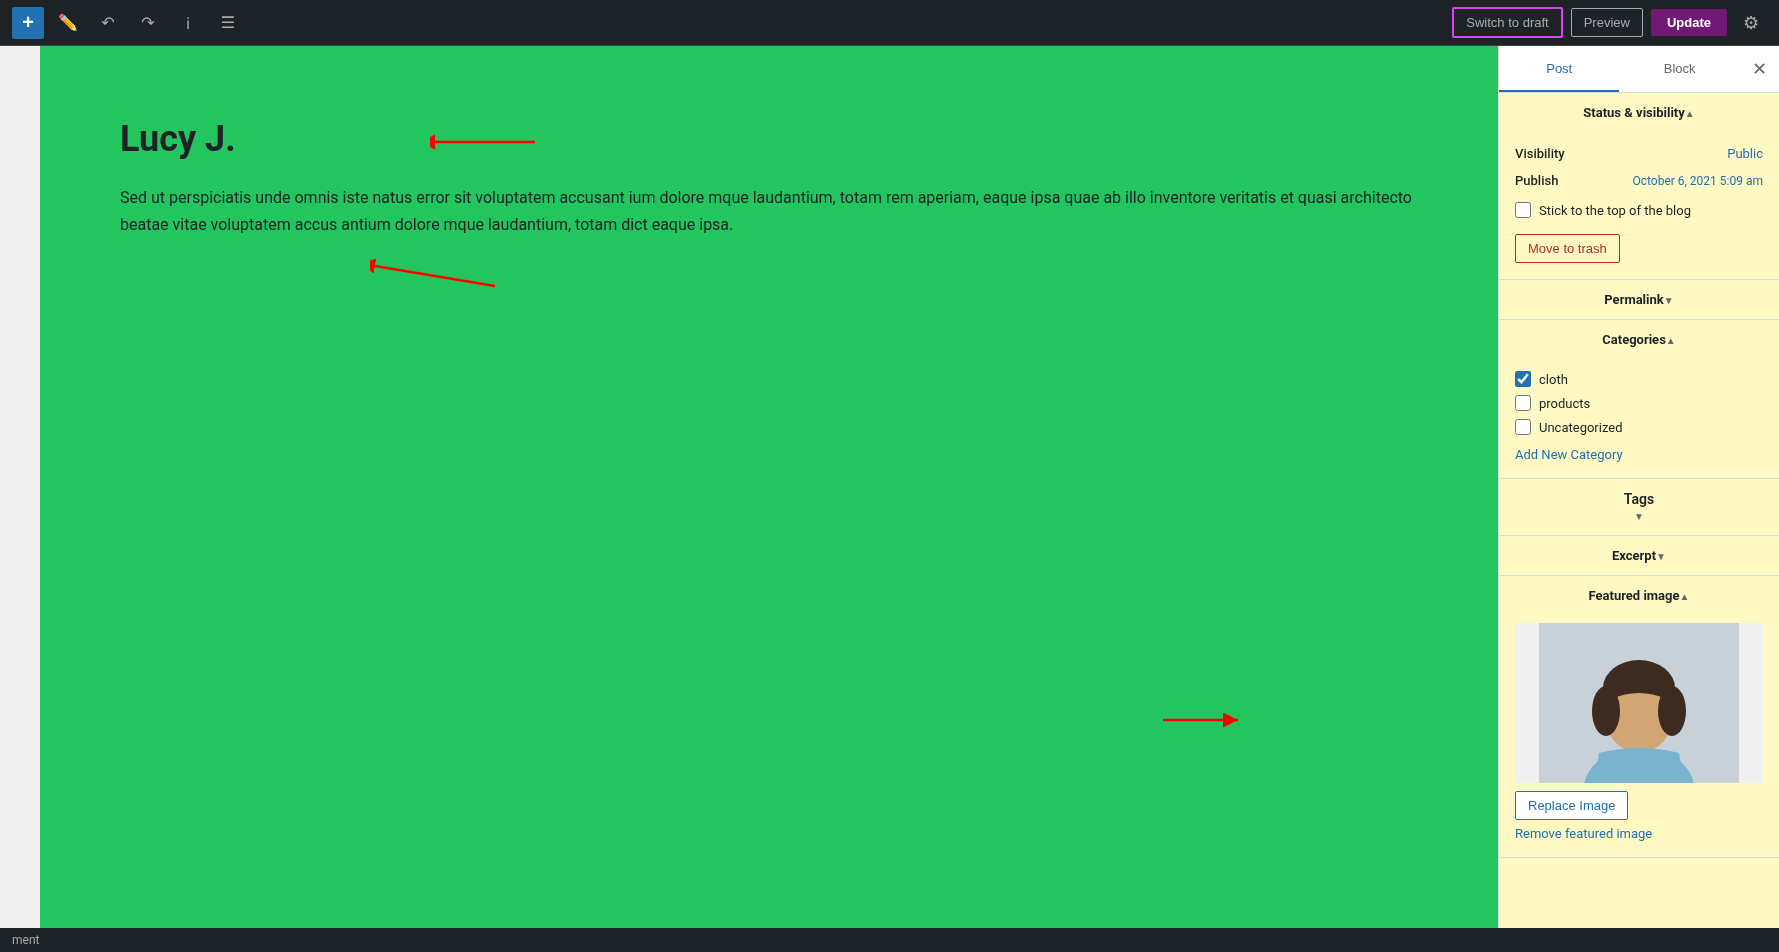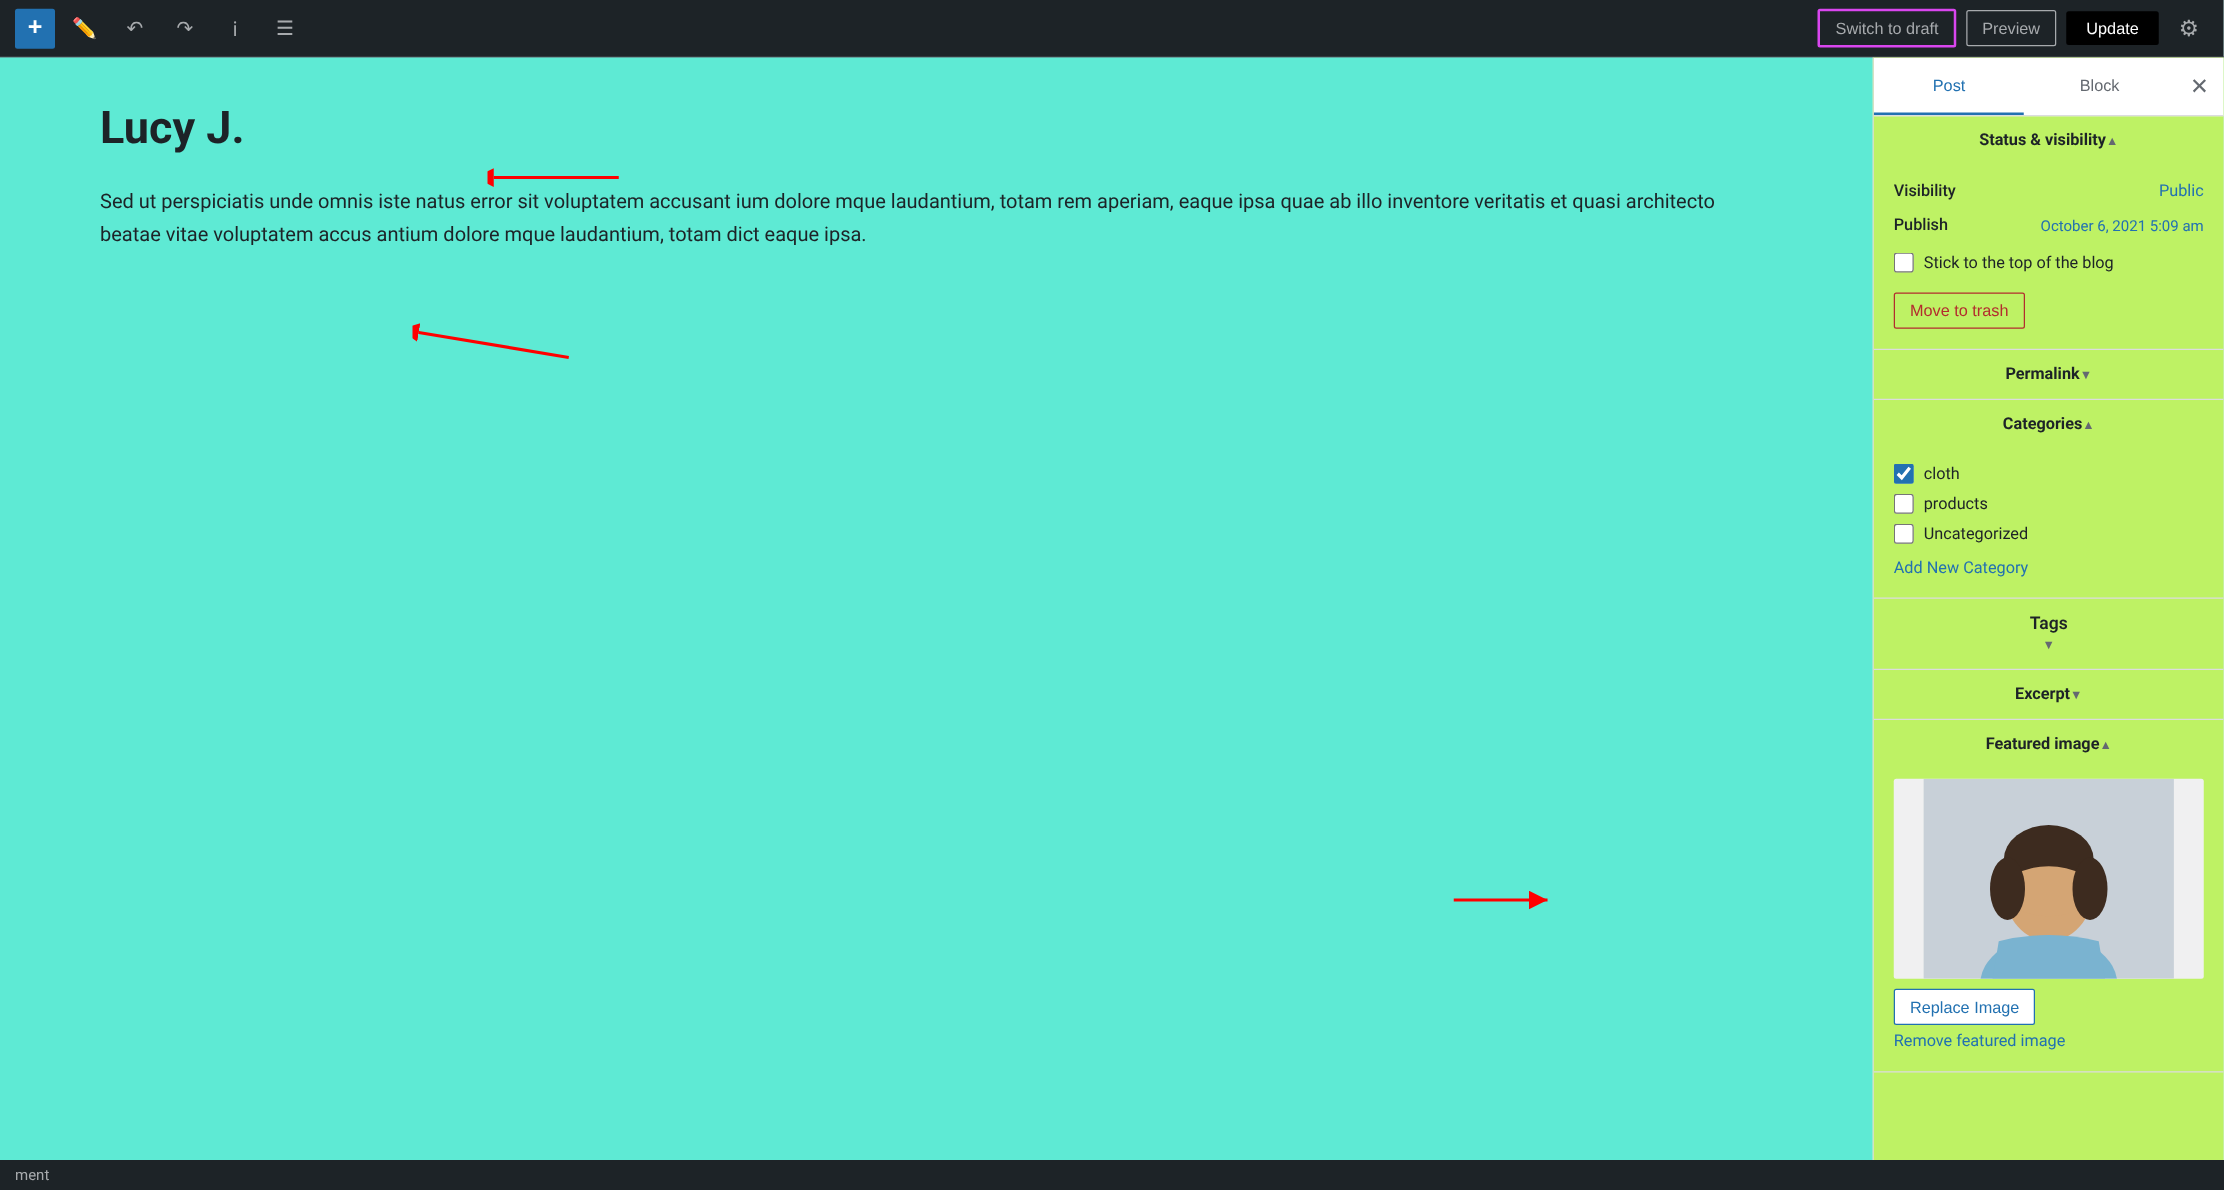"Update" .btn-update { background: #000000 -> #701a75; font-weight: 400 -> 700 }
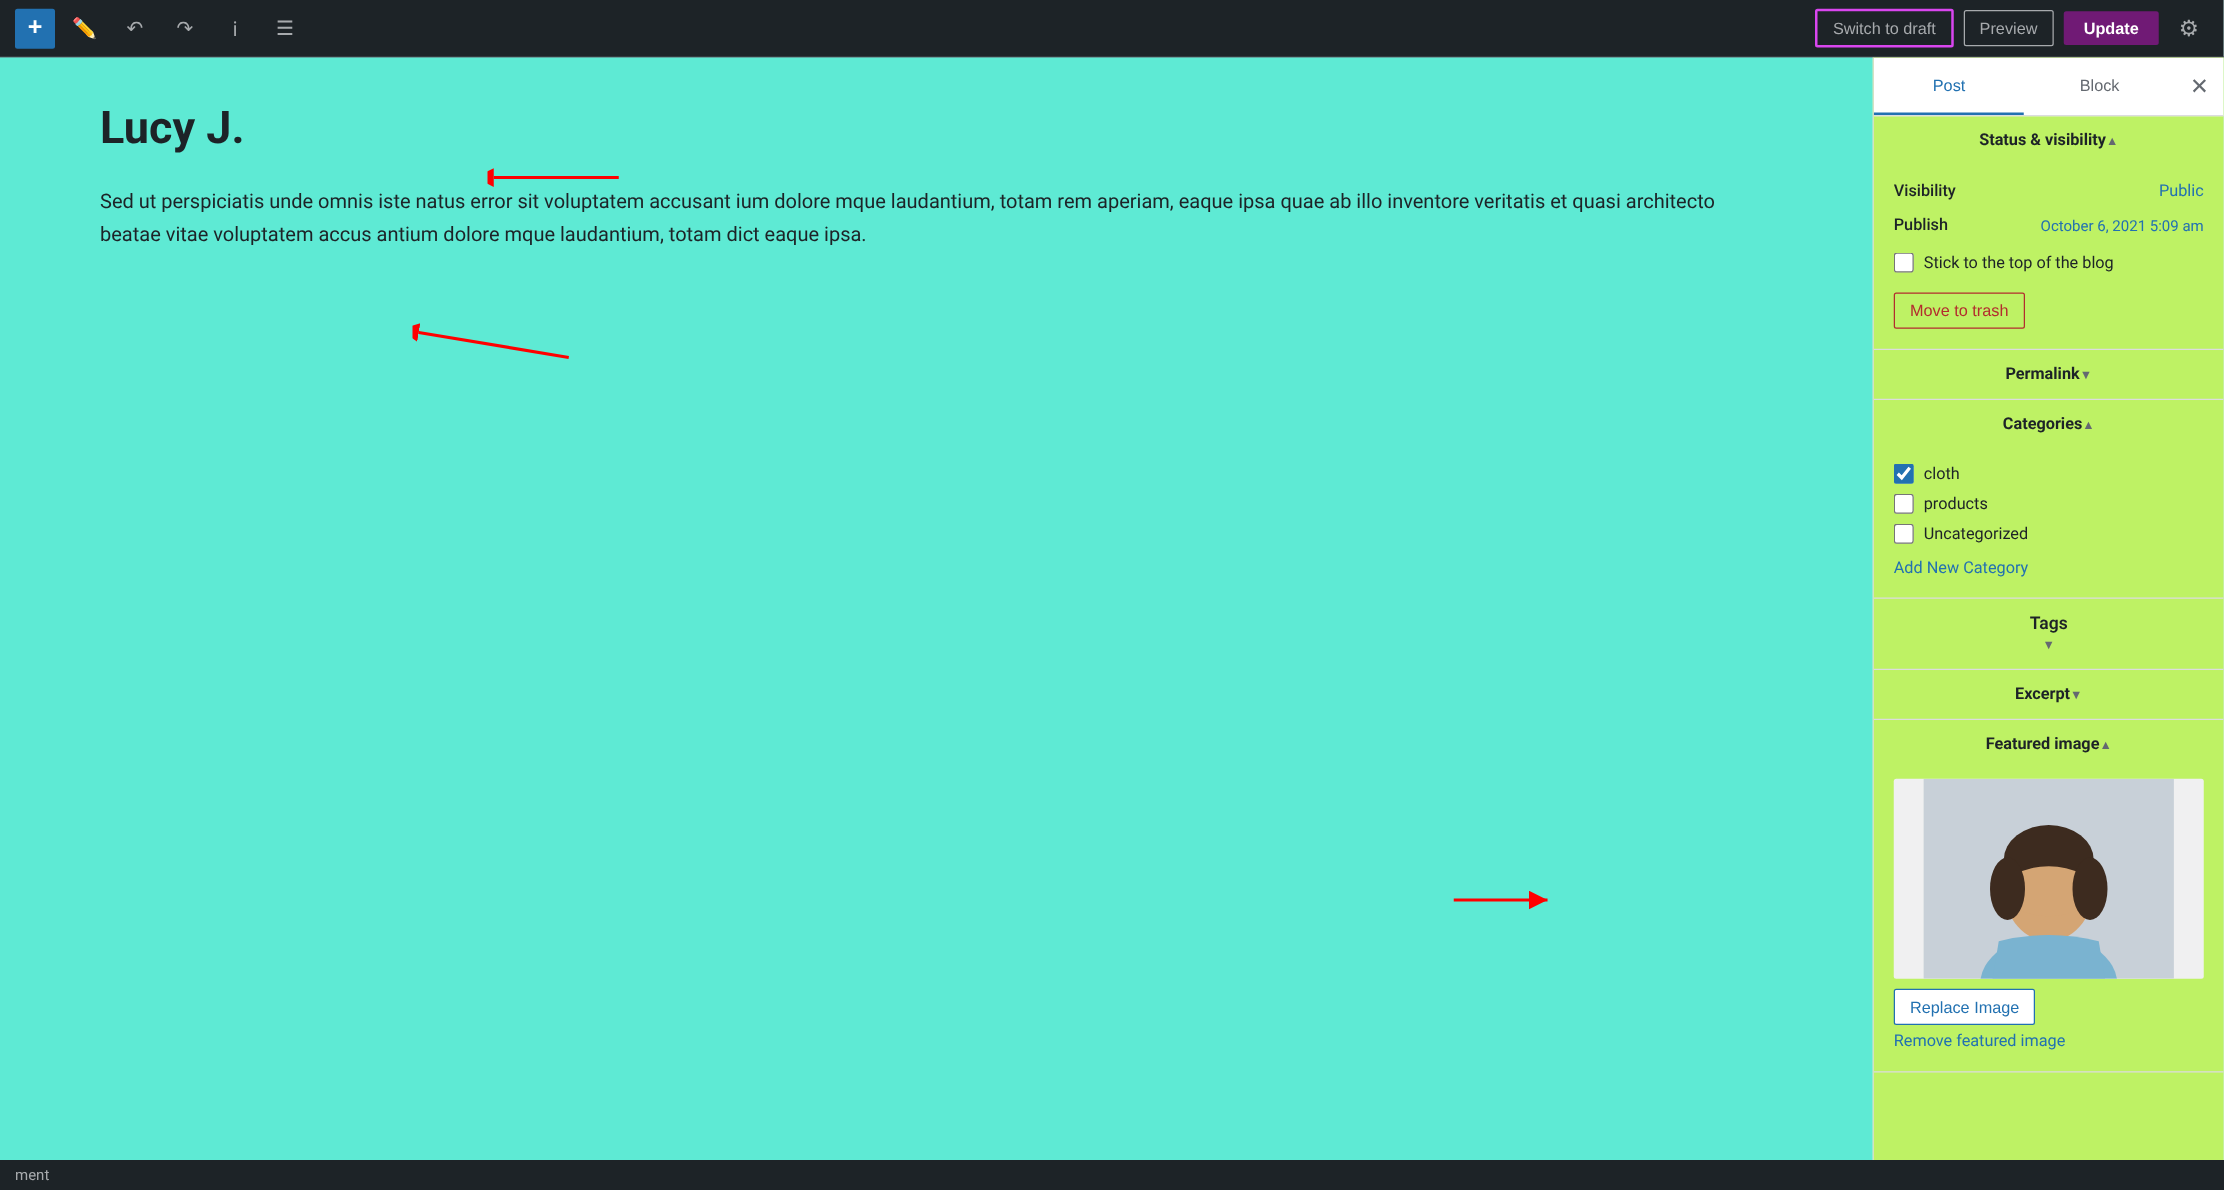"Post" .sidebar { background: #bef264 -> #fef9c3 }
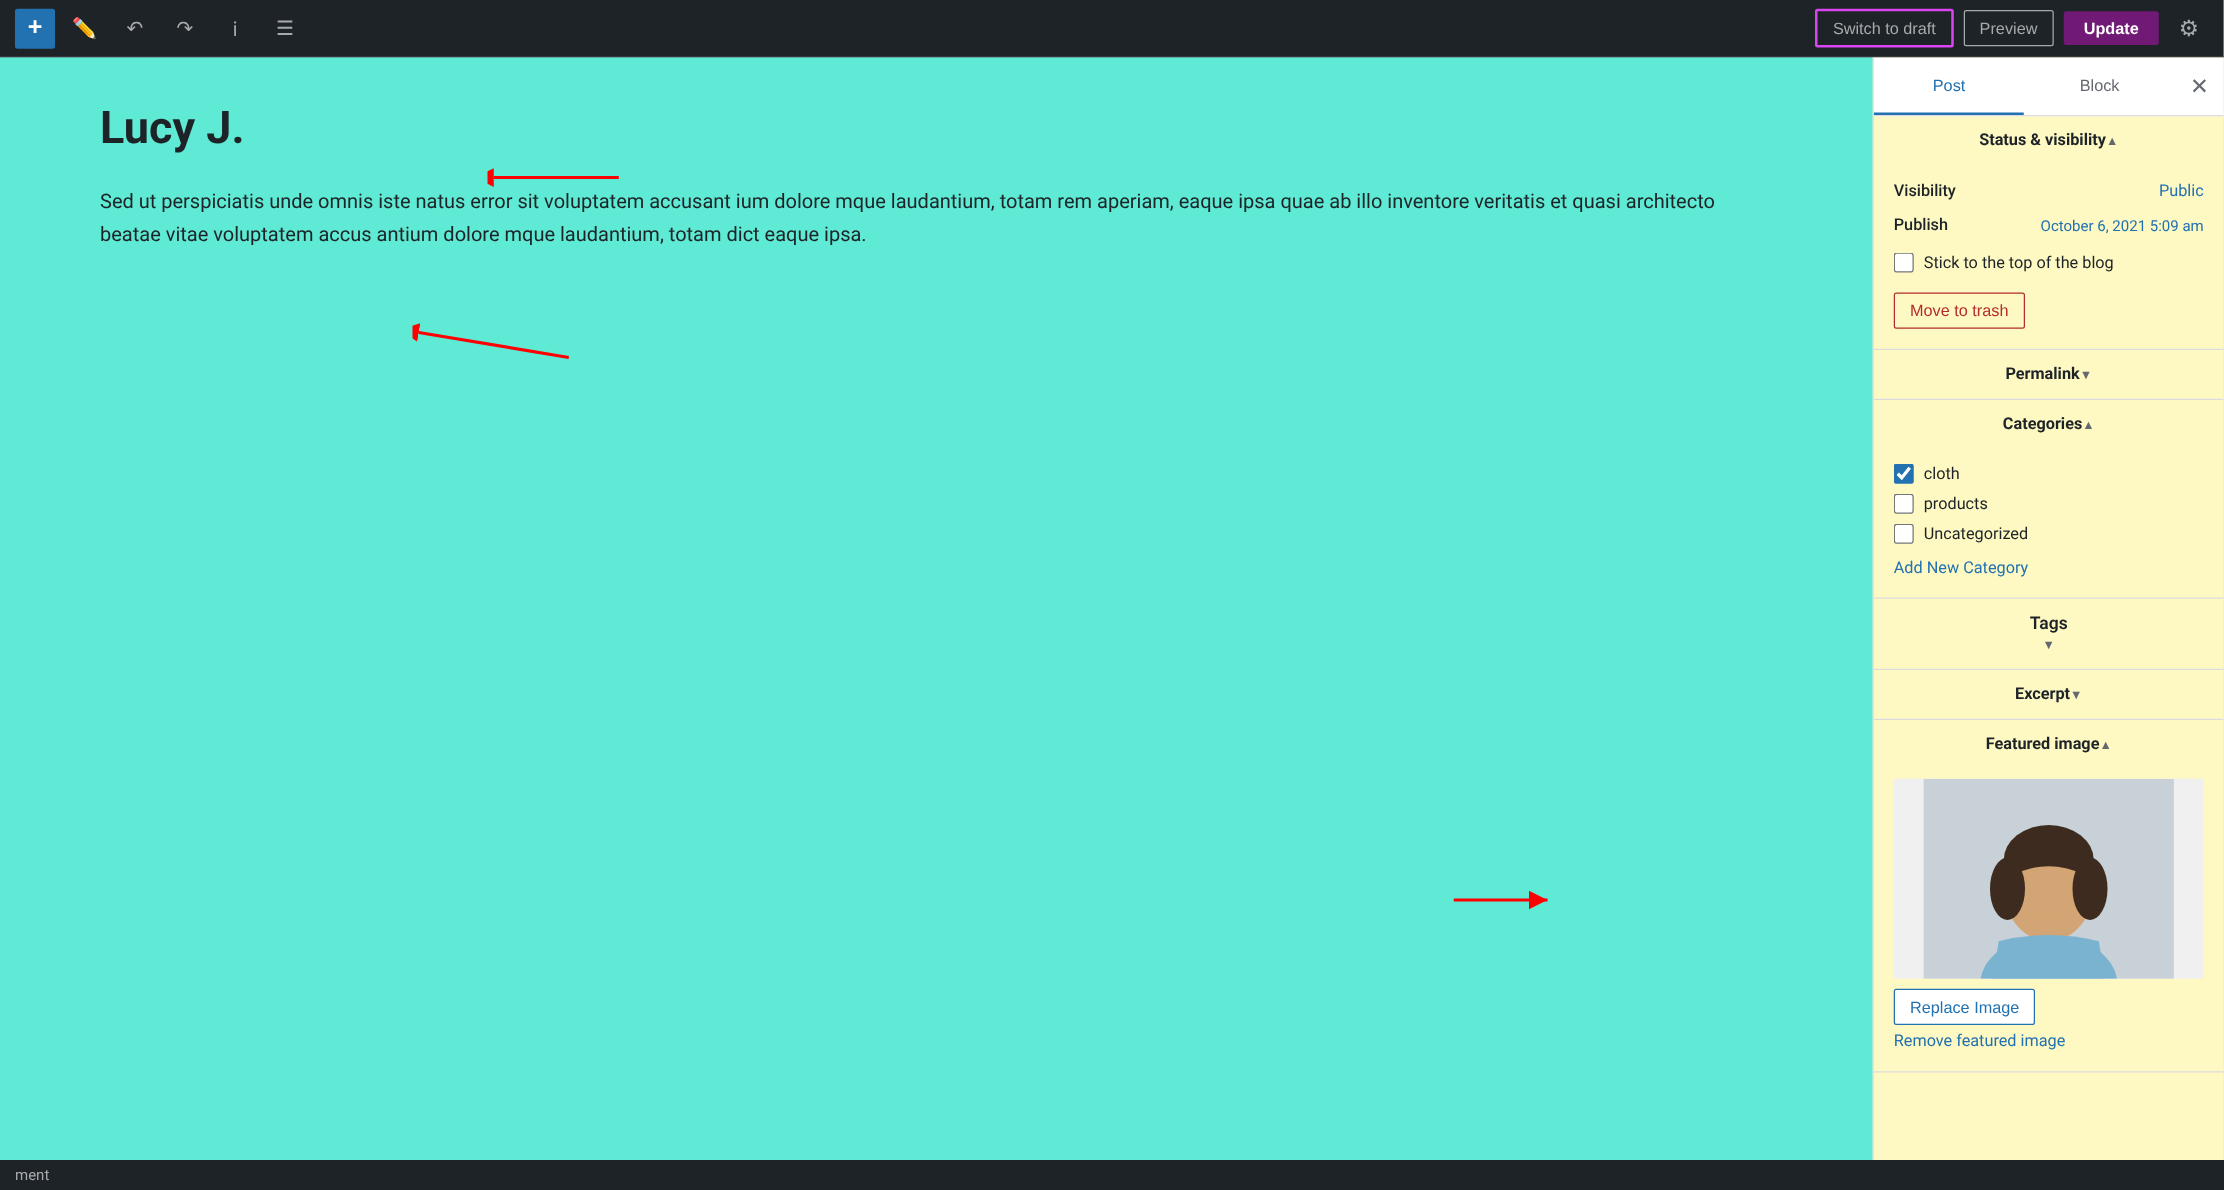"Lucy J." .editor-area { background: #5eead4 -> #22c55e; margin-left: none -> 40px; padding: 35px 80px -> 72px 80px }
